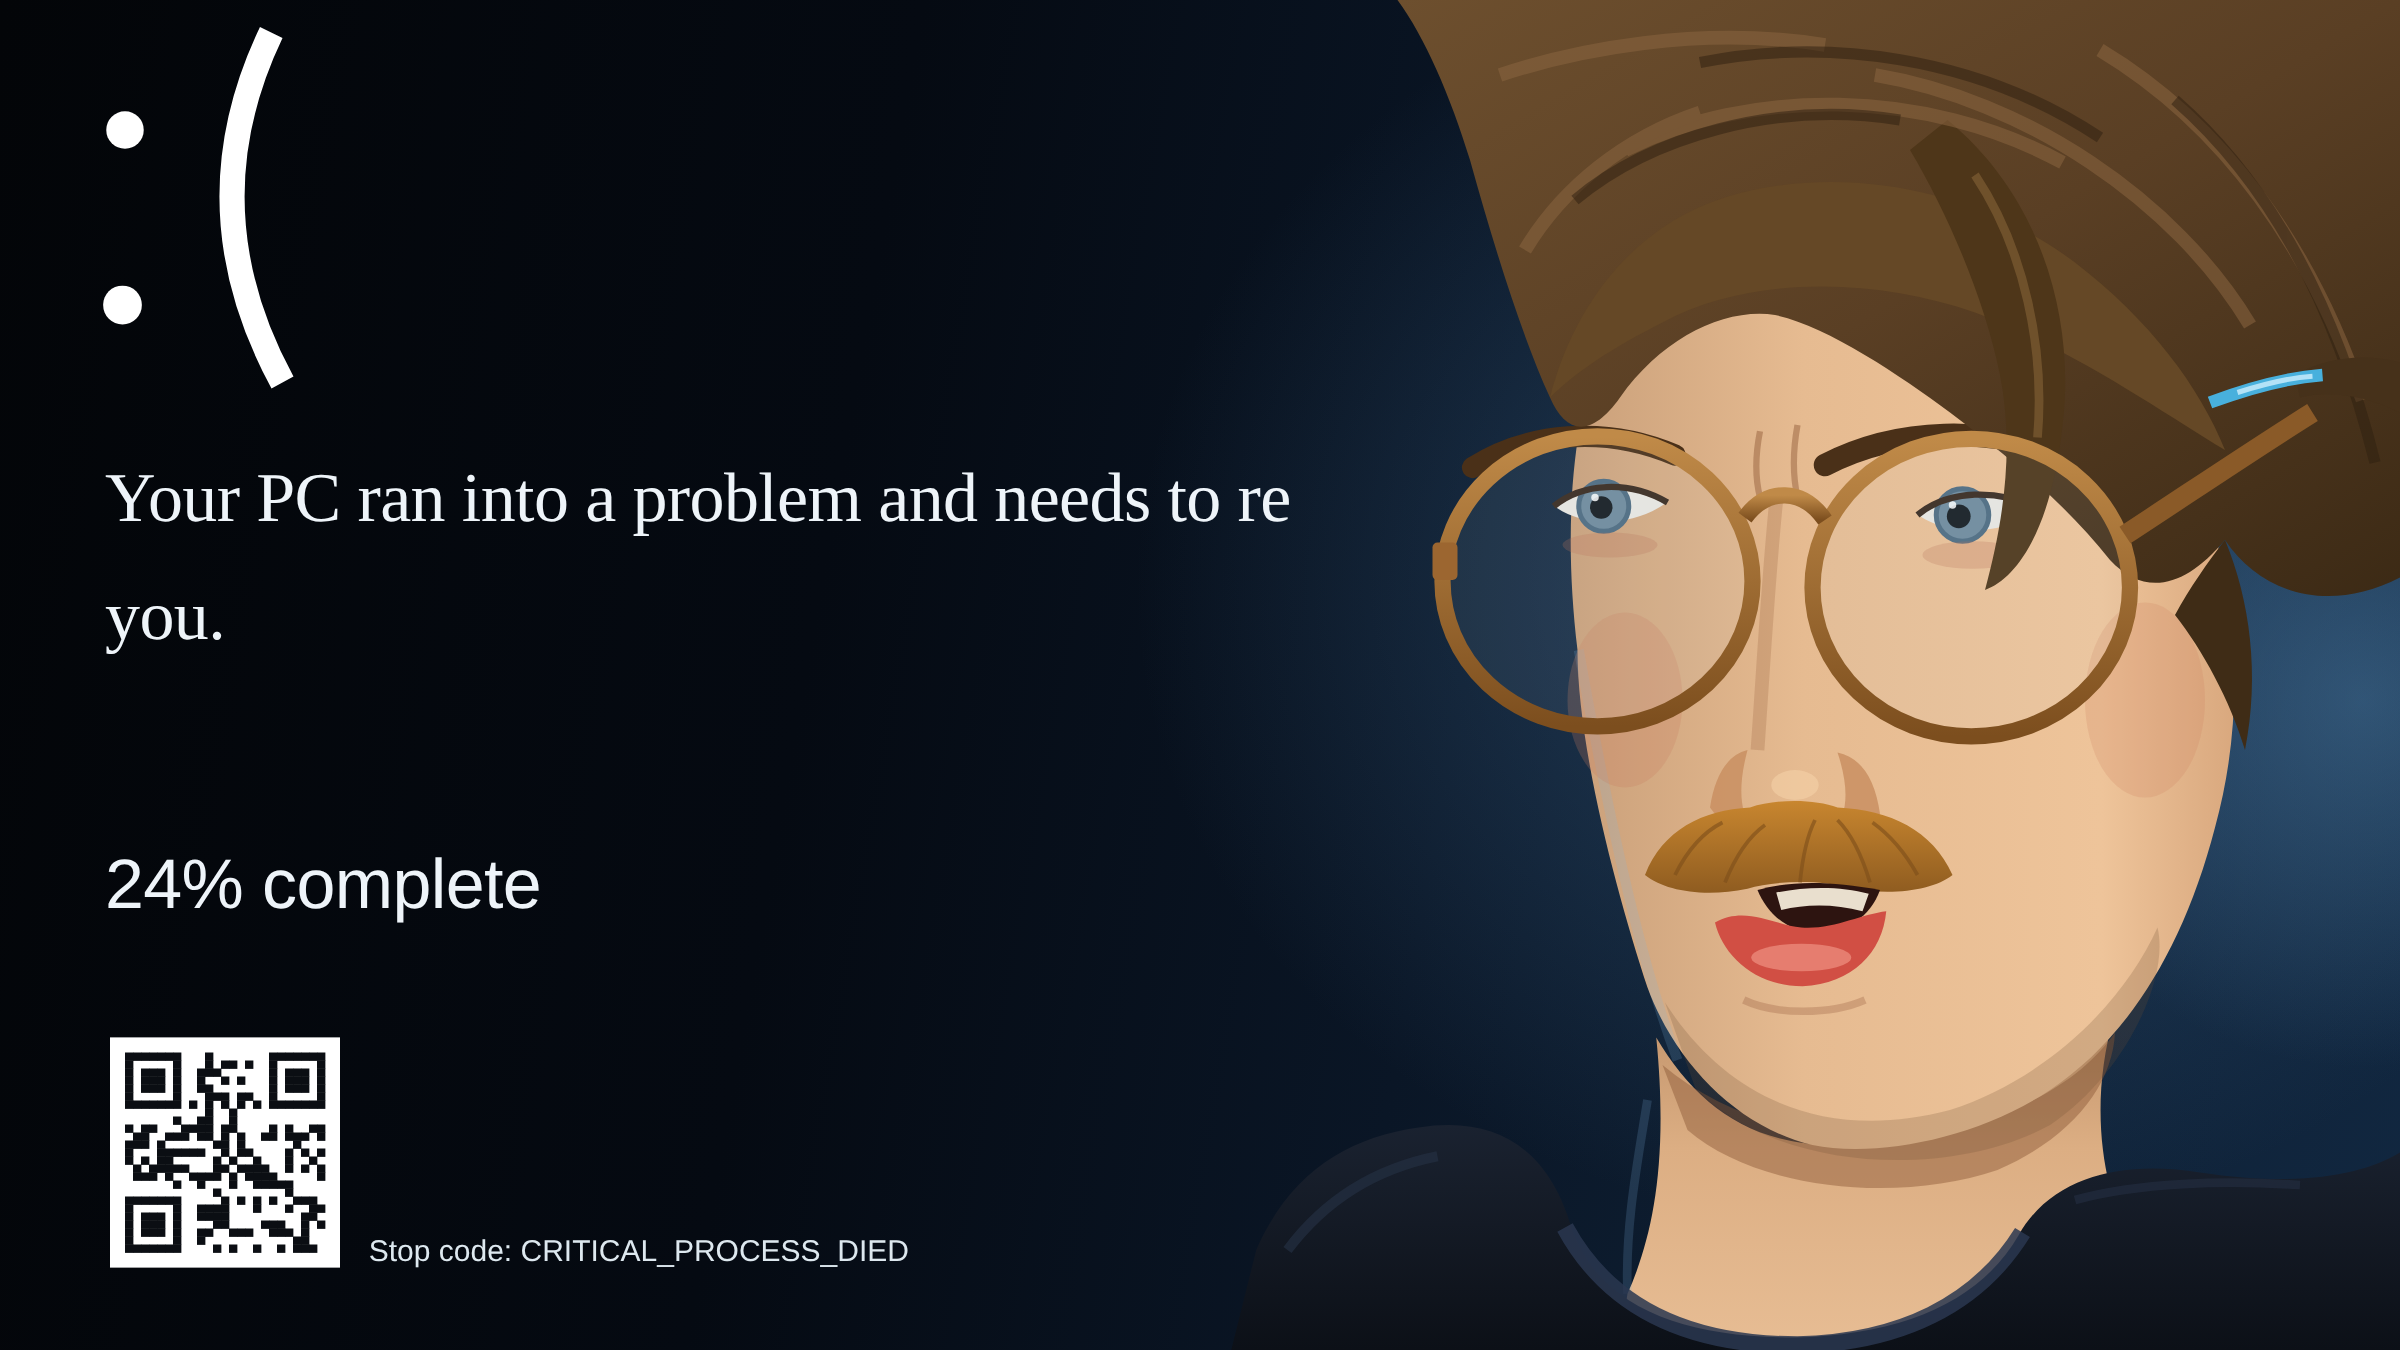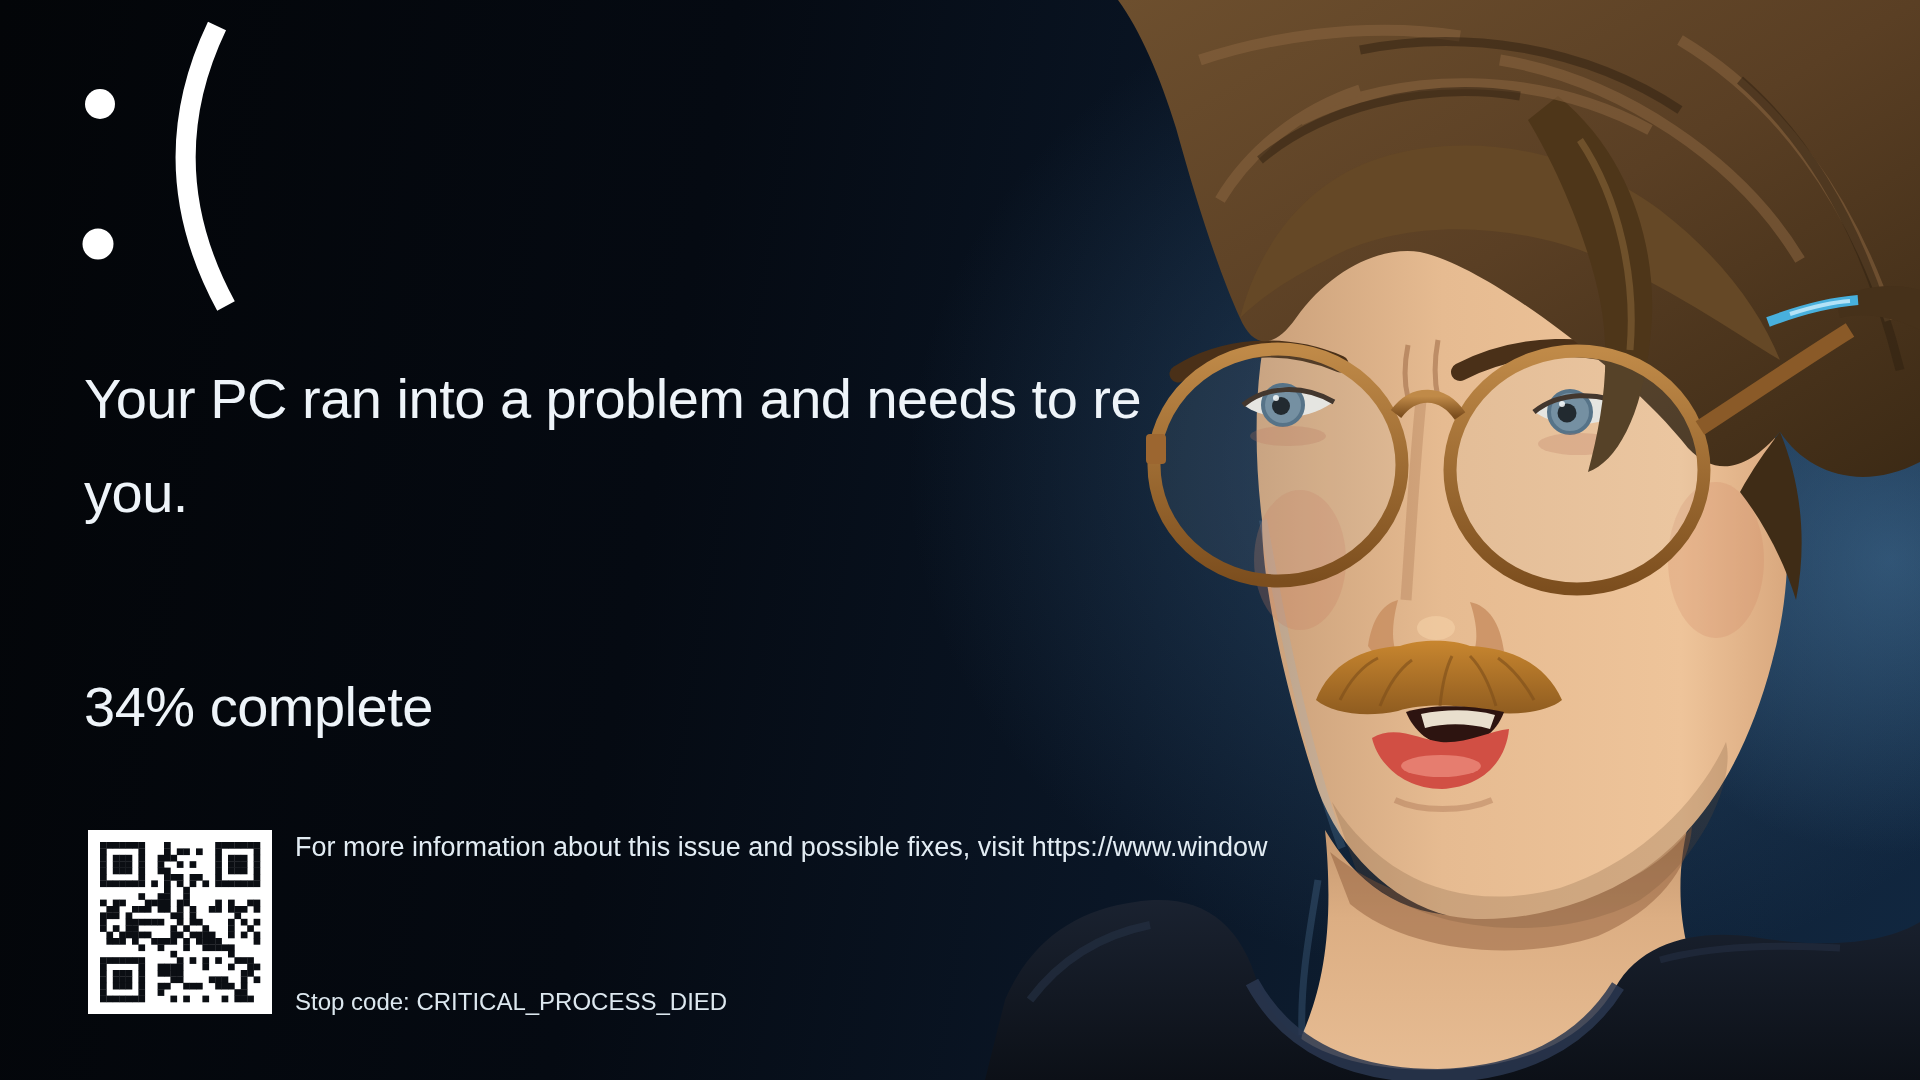"Your PC ran into a" .headline { font-family: none -> Liberation Serif, serif }
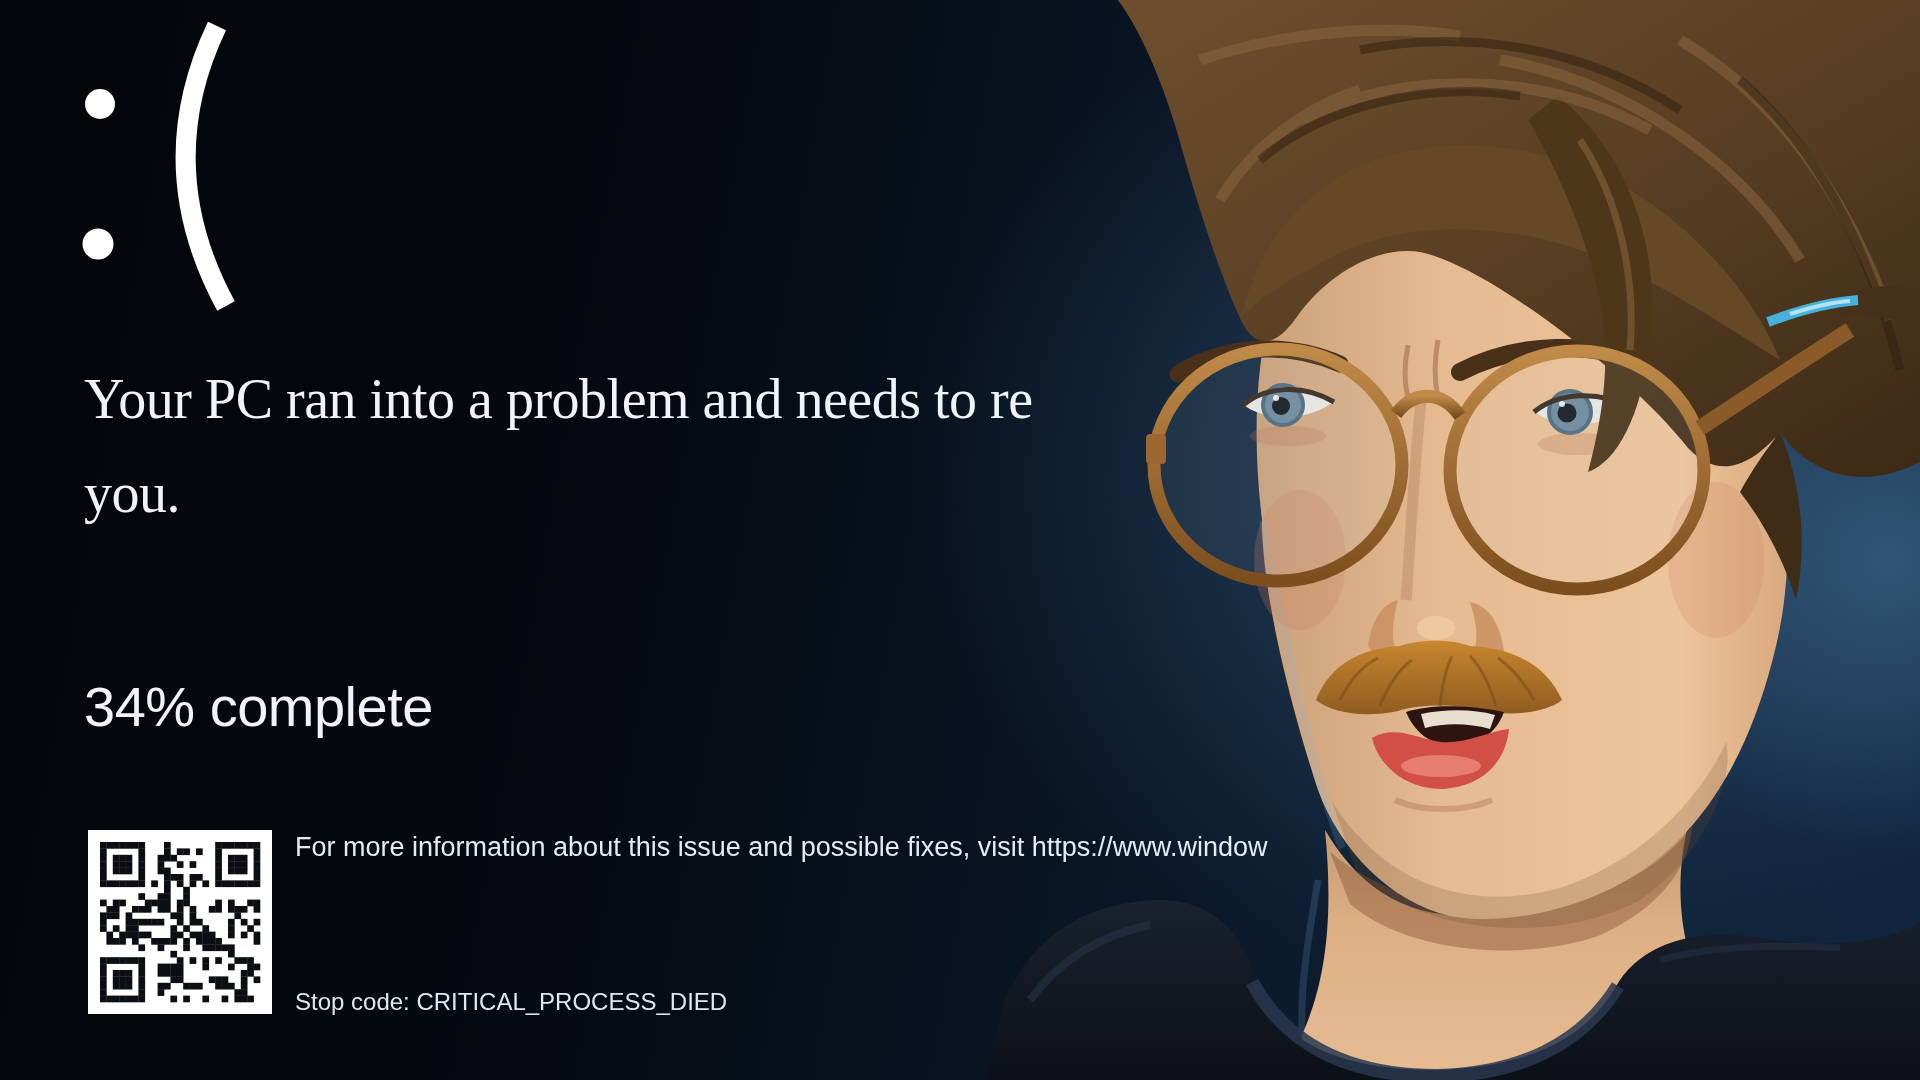"34% complete" div.progress { text: 34% -> 24% }
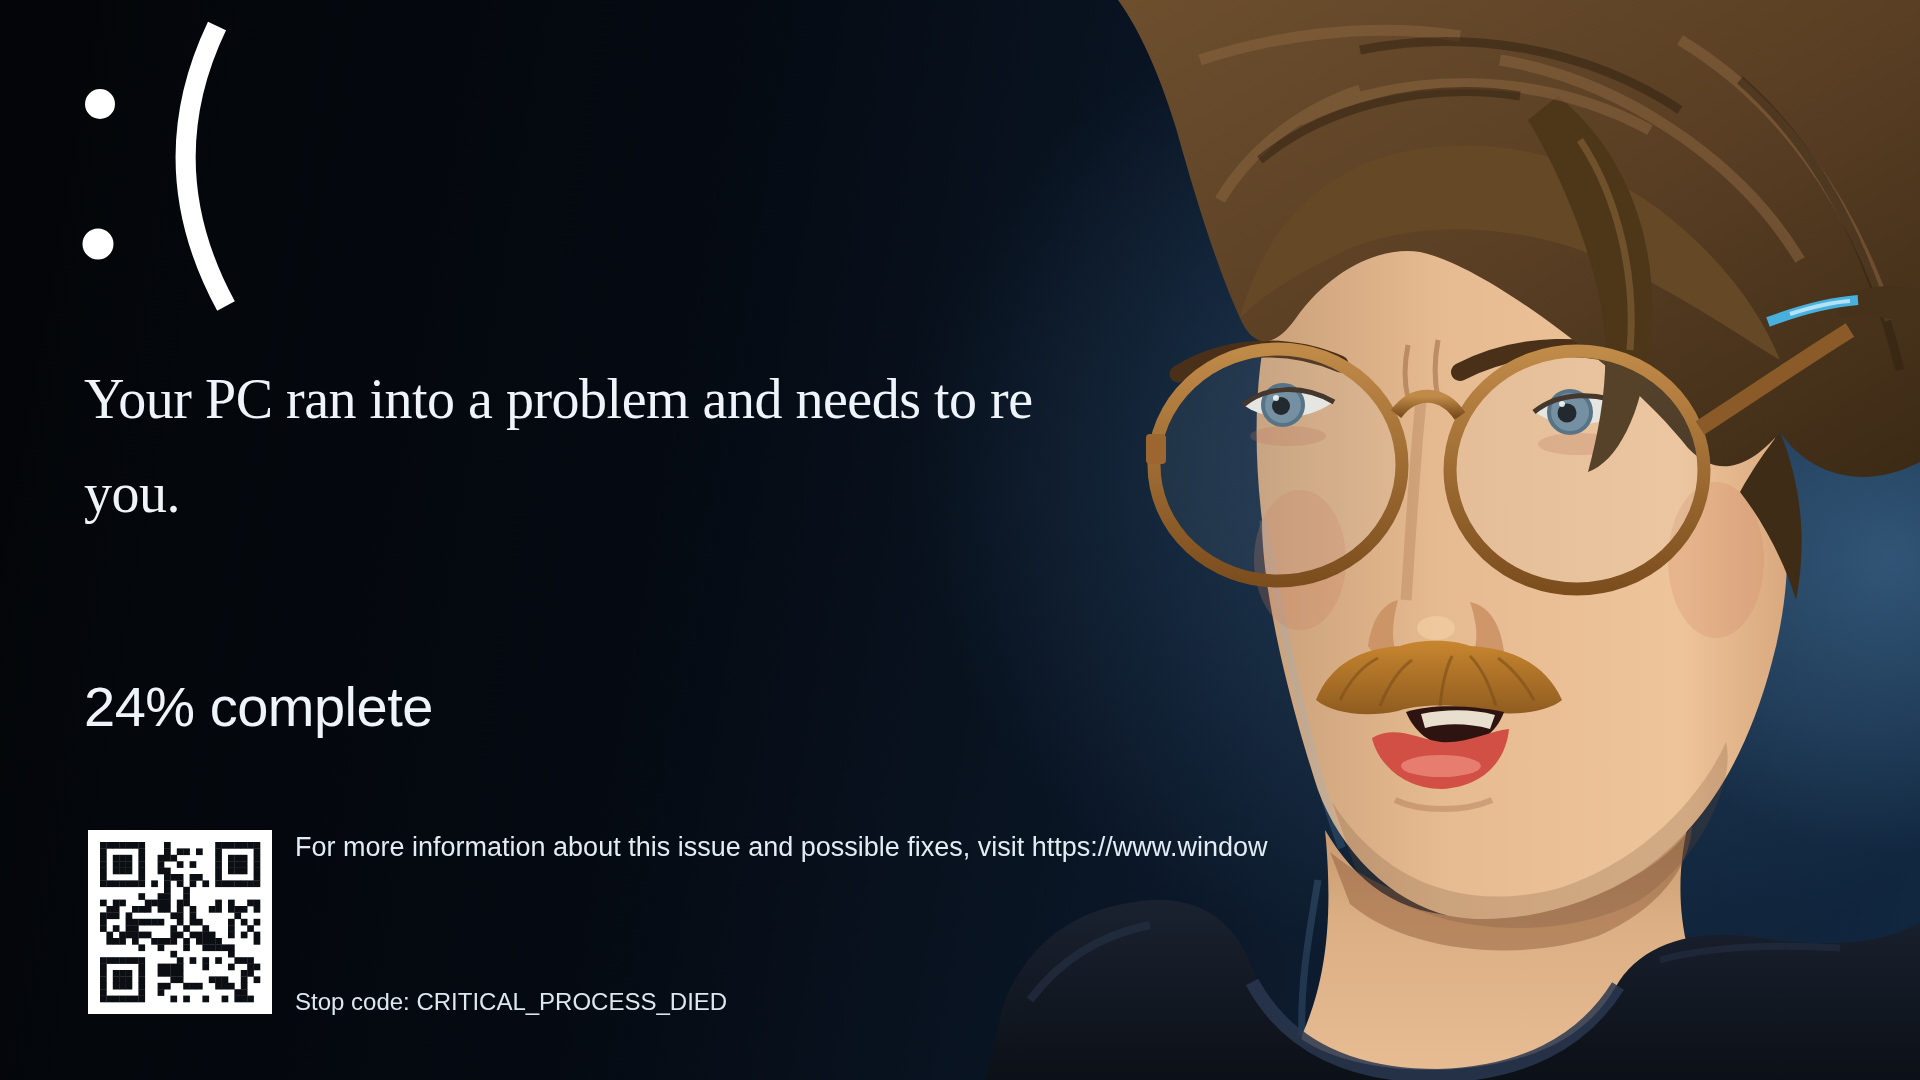"For more information about this" div.info-line { html: <div>For more information about this issue and possible fixes, visit https://www.window</div> -> none }
